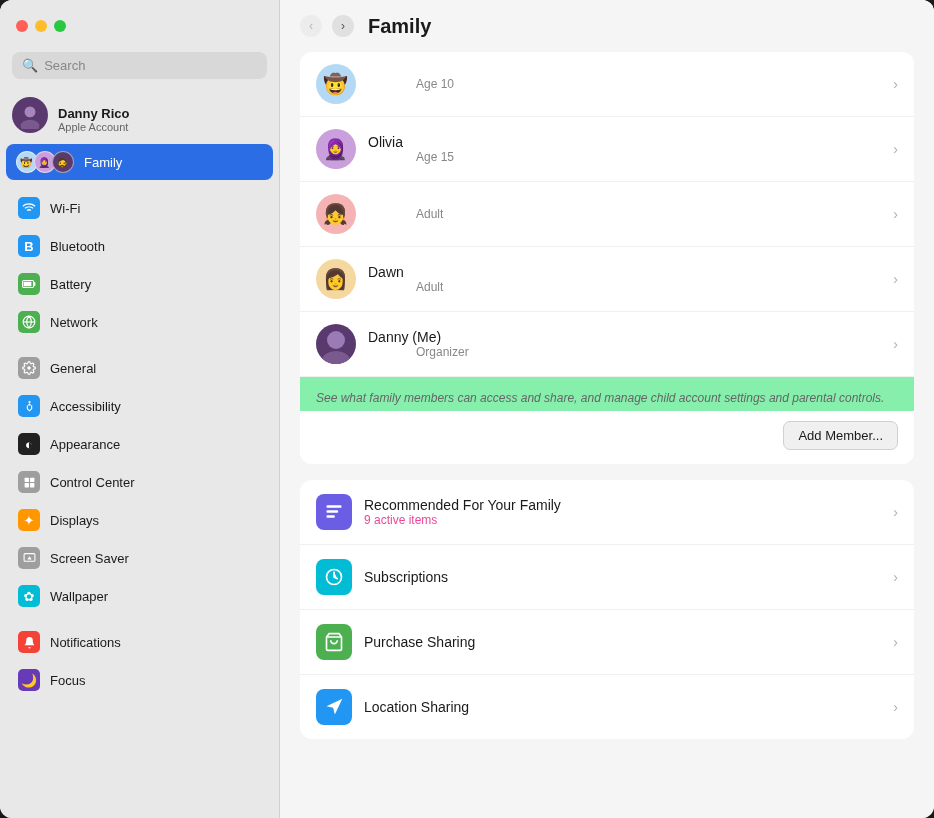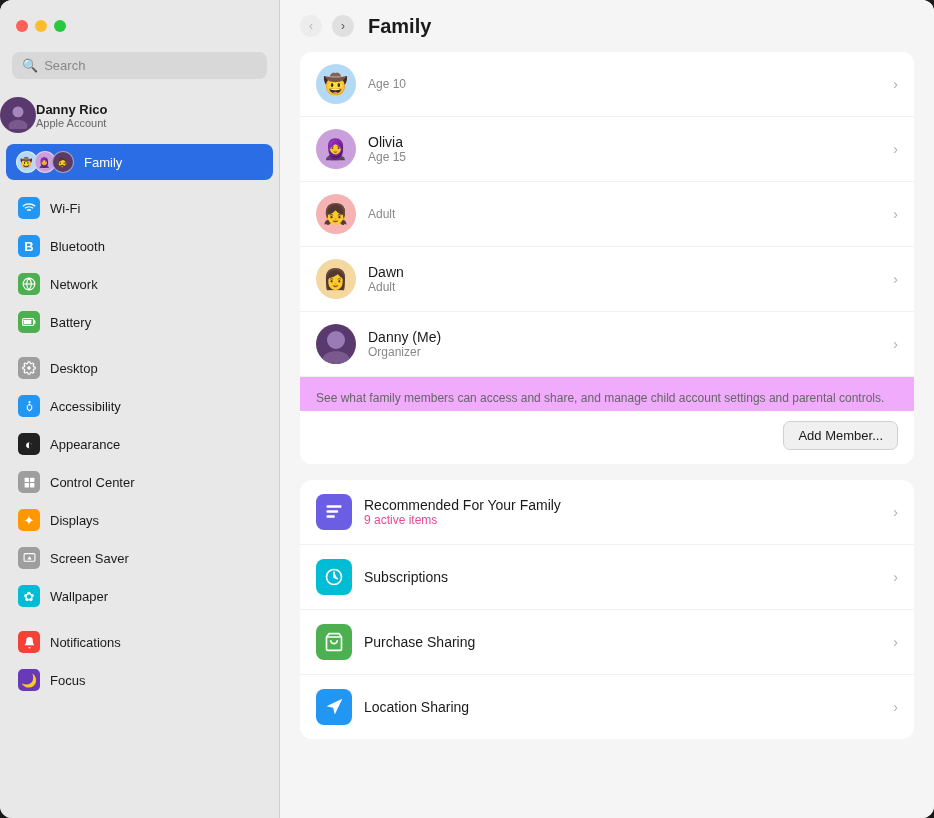"Age 10" .member-role { margin-left: none -> 48px }
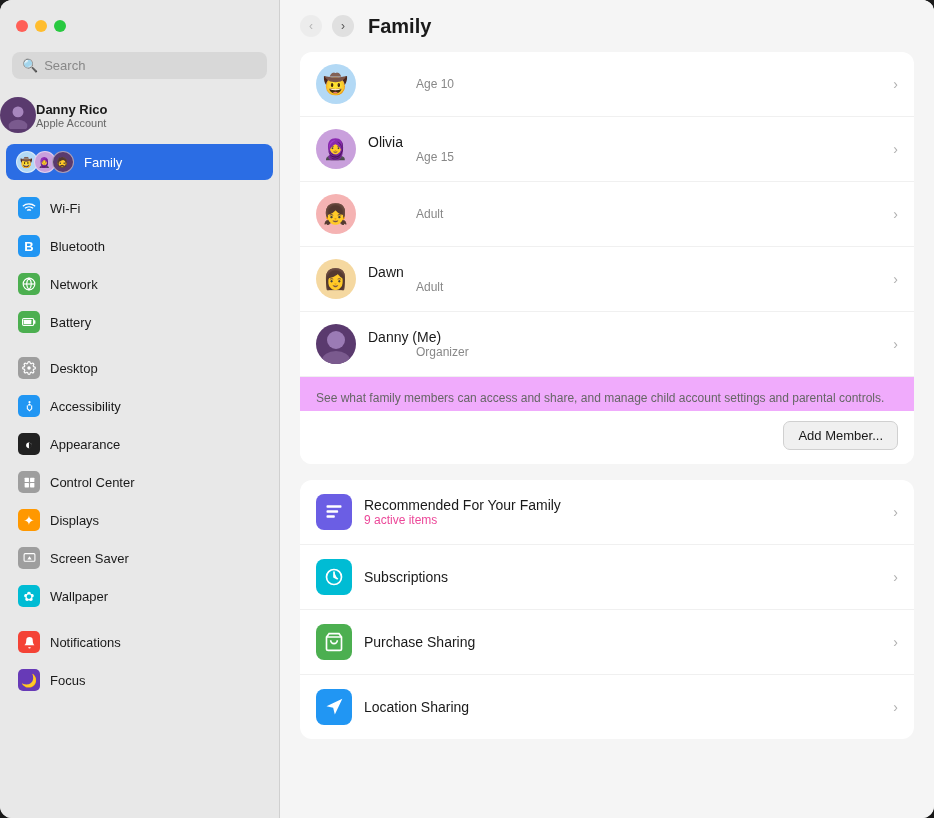"Danny Rico" .account-section { align-items: center -> flex-end; gap: none -> 10px; padding: 8px 0 10px -> 8px 12px 10px }
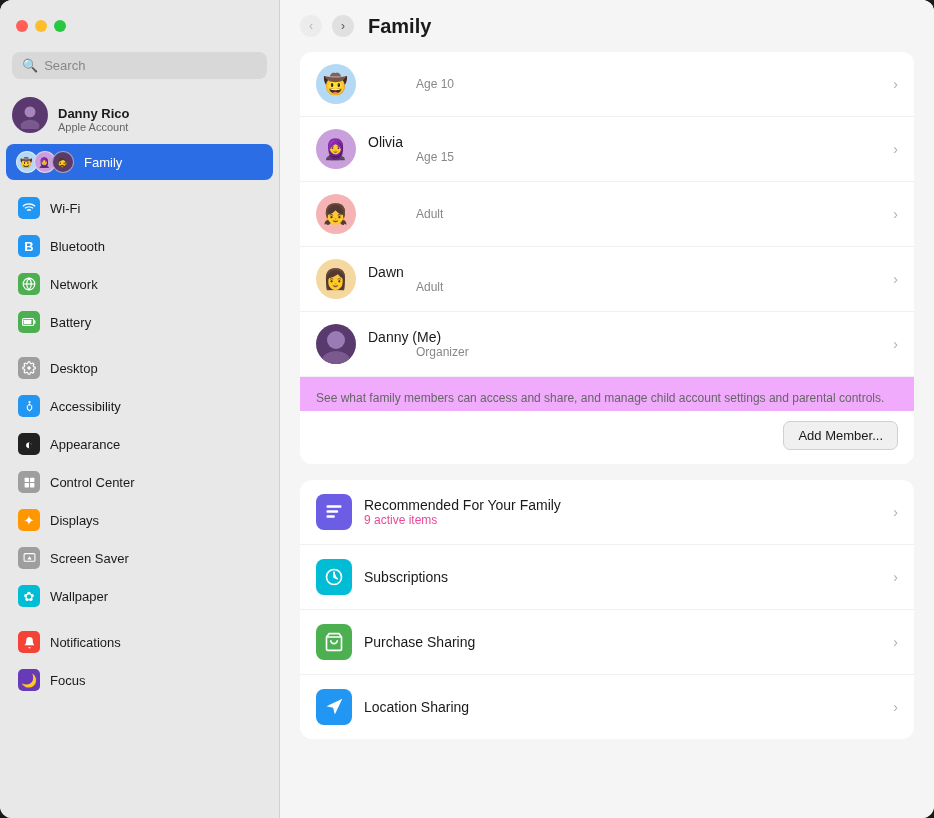"Network" div.sidebar-item { order: before "Battery" -> after "Battery" }
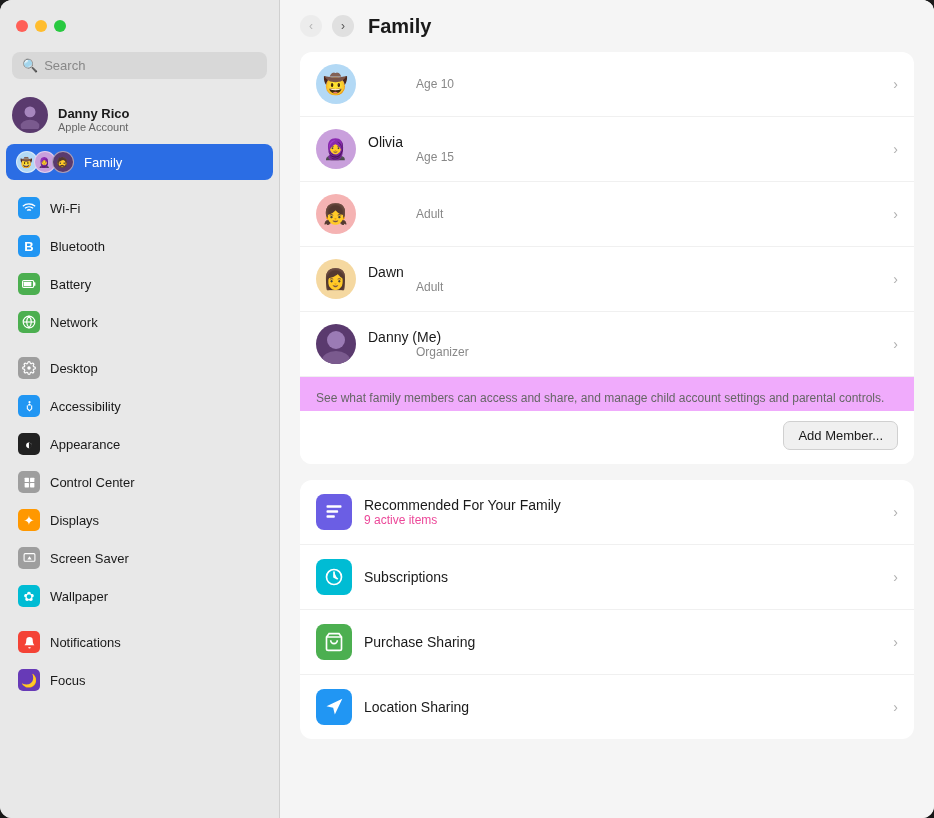"Desktop" span.sidebar-label { text: Desktop -> General }
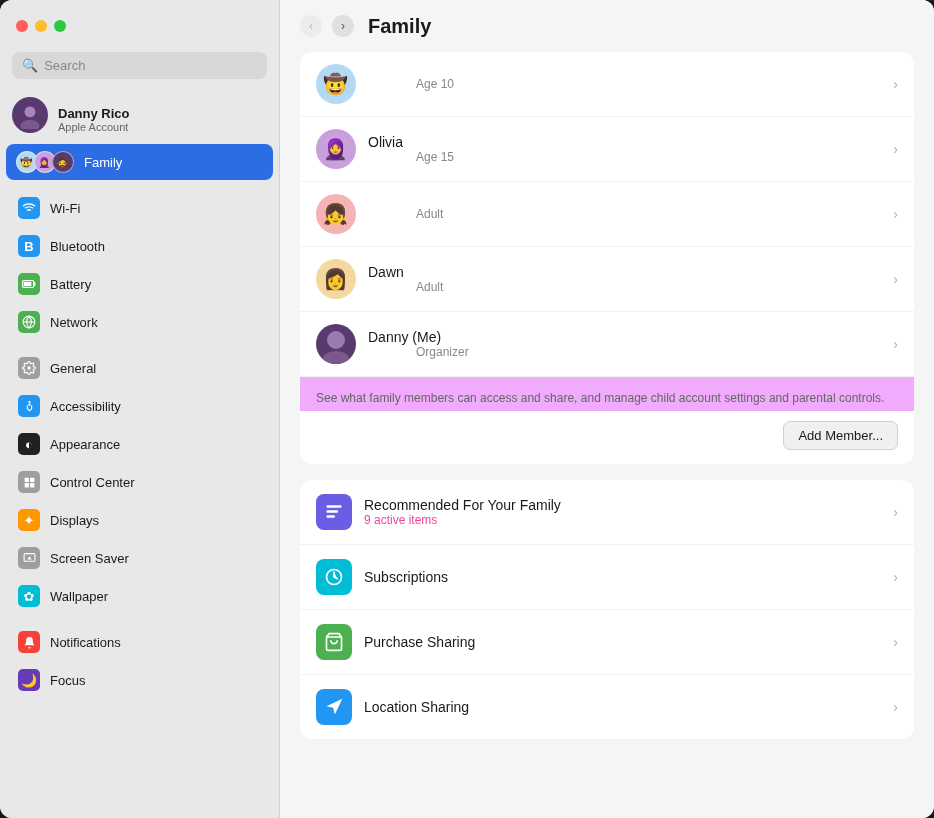"See what family members can" div { background: #f0abfc -> #86efac; font-style: none -> italic }
